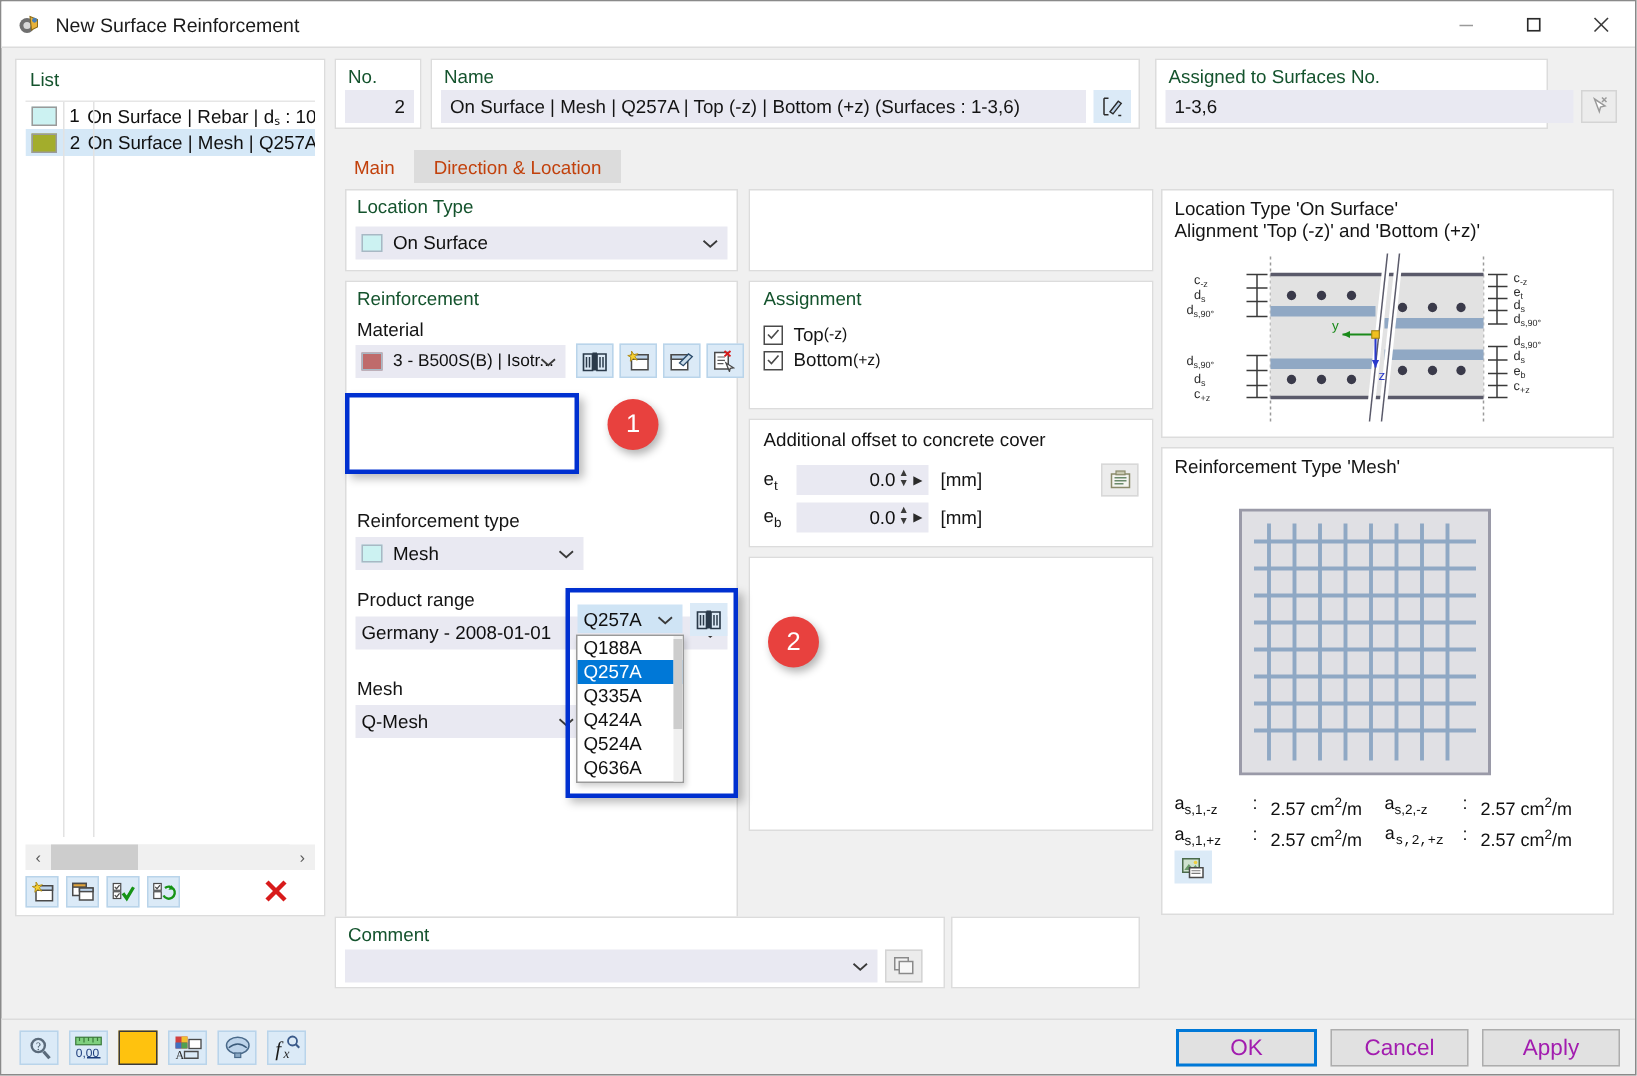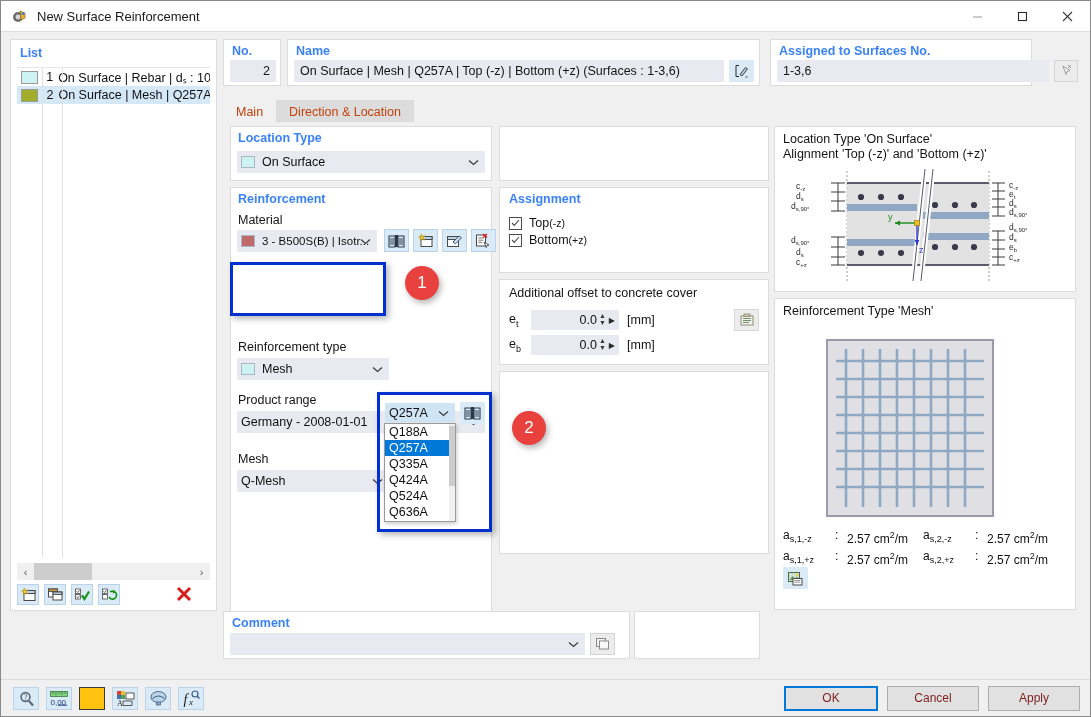"List" .grp-title { color: #3b82f6 -> #14532d; font-weight: bold -> normal }
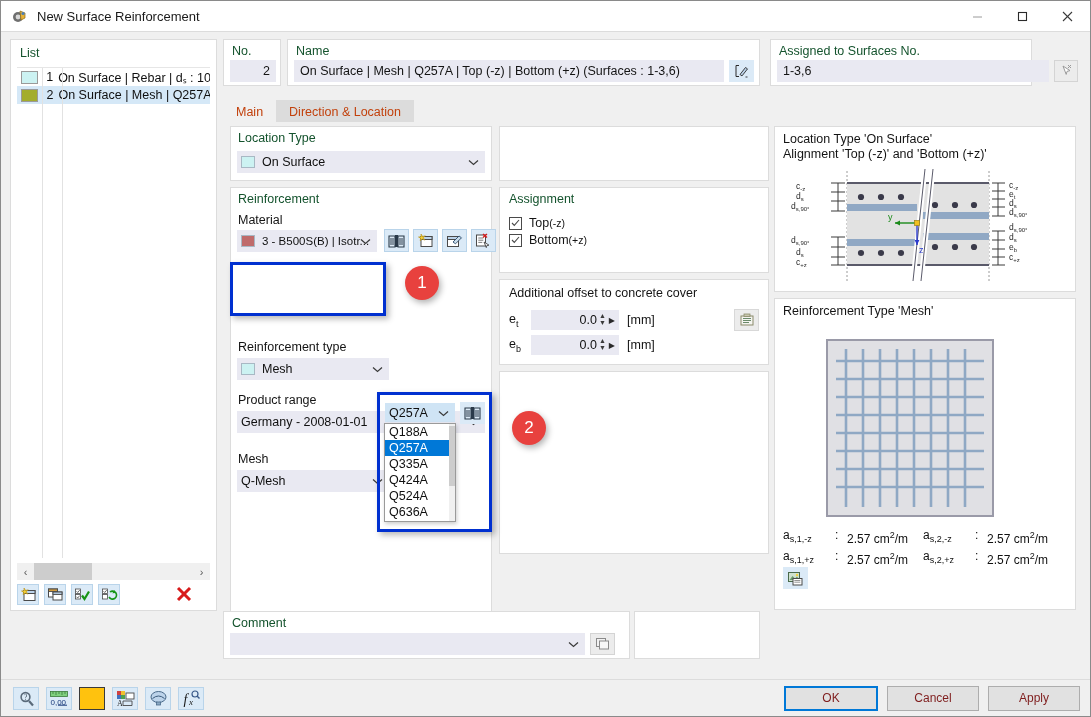"as,2,+z" span { font-family: none -> Liberation Mono, monospace }
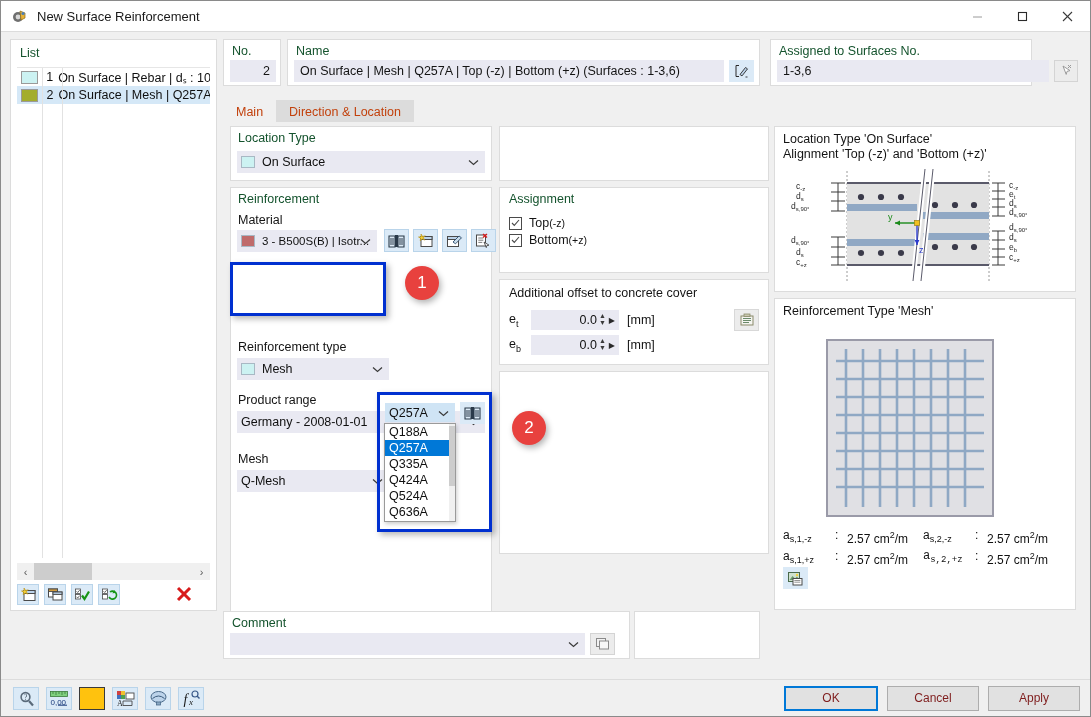"OK" .btn { color: #7f1d1d -> #a21caf; font-size: 12px -> 15px }
